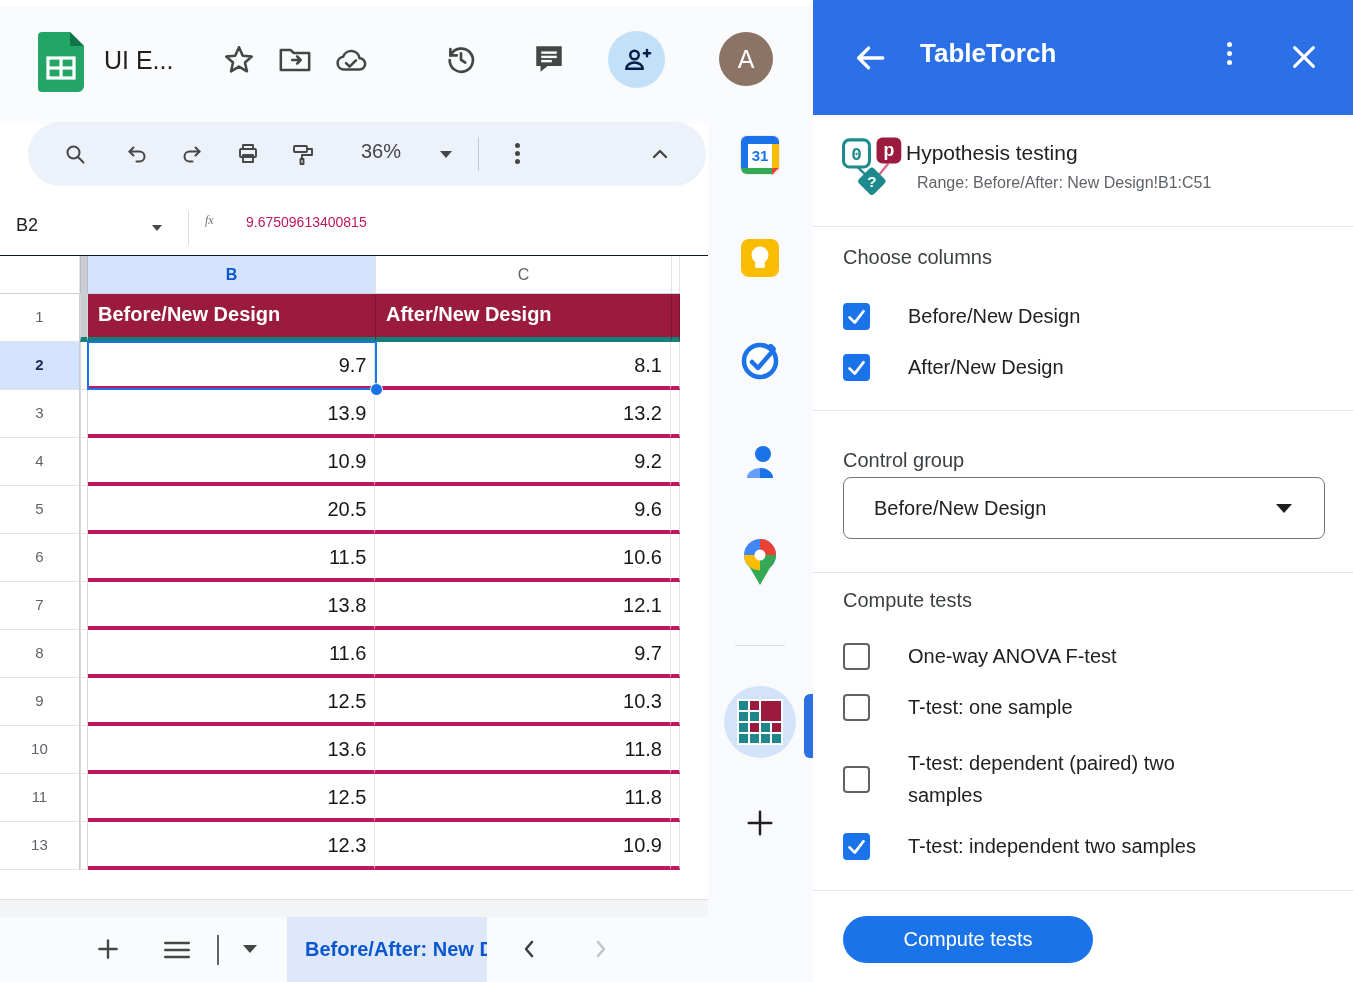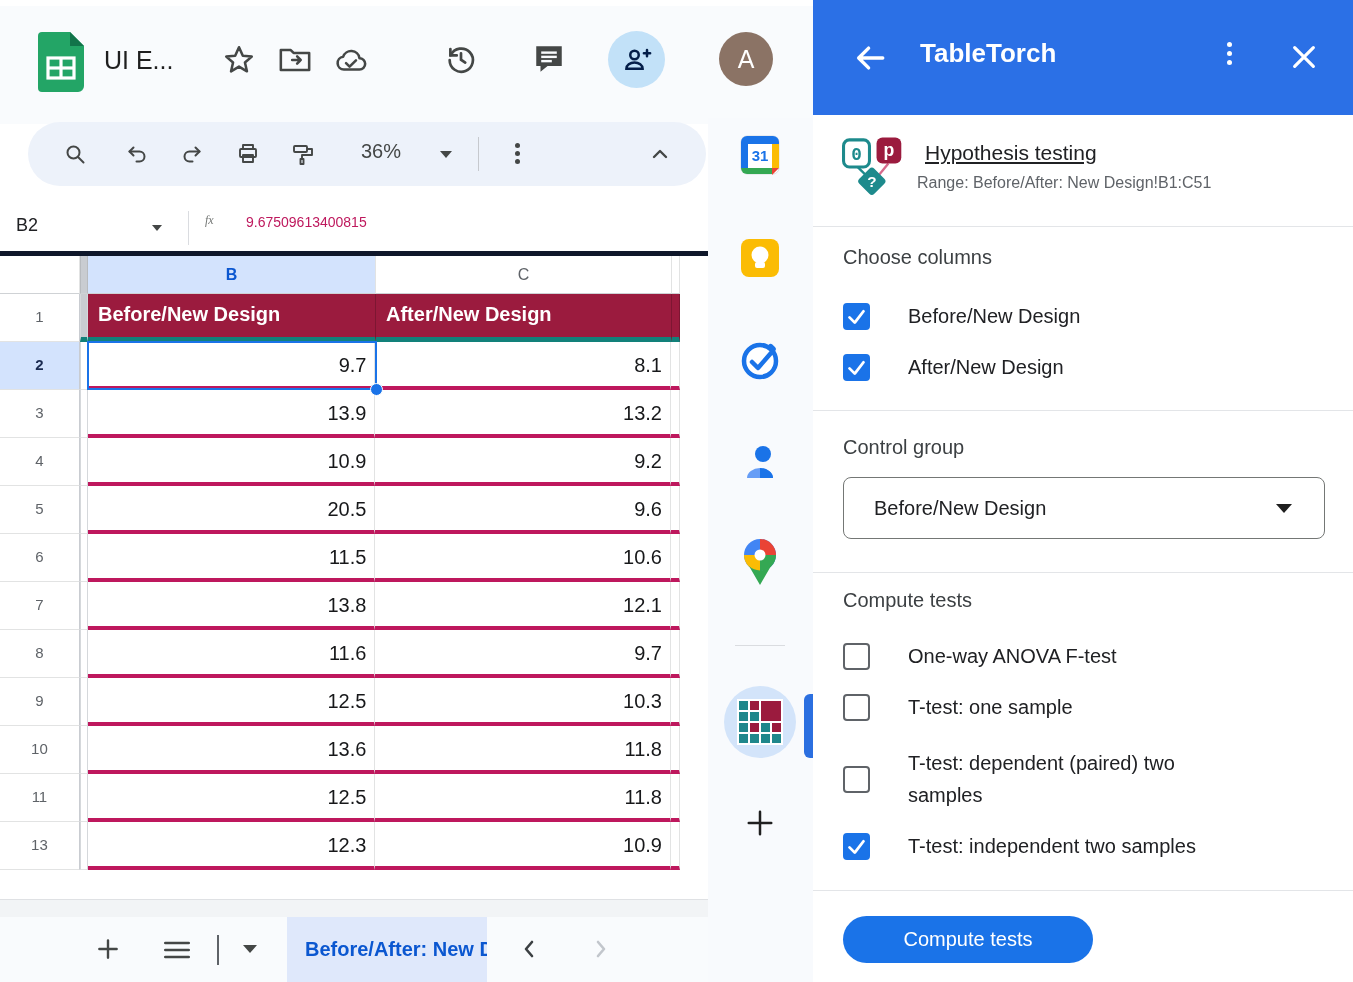"Hypothesis testing" #feature-title { left: 112px -> 93px; text-decoration: underline -> none }
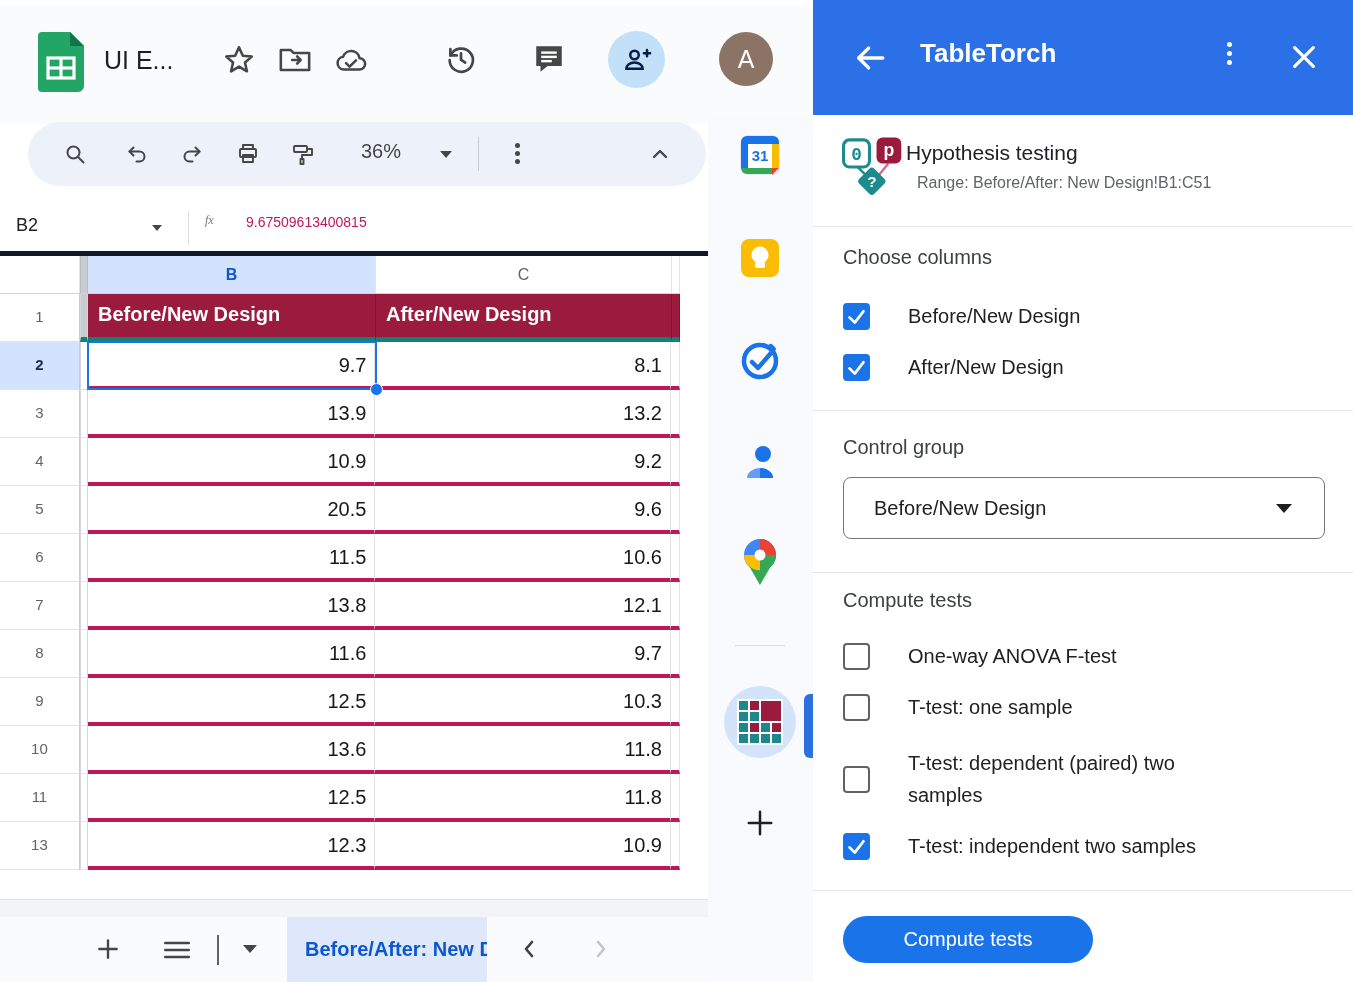"B2" #formula-bar { border-bottom: 5px solid #0f172a -> 1px solid #0f172a }
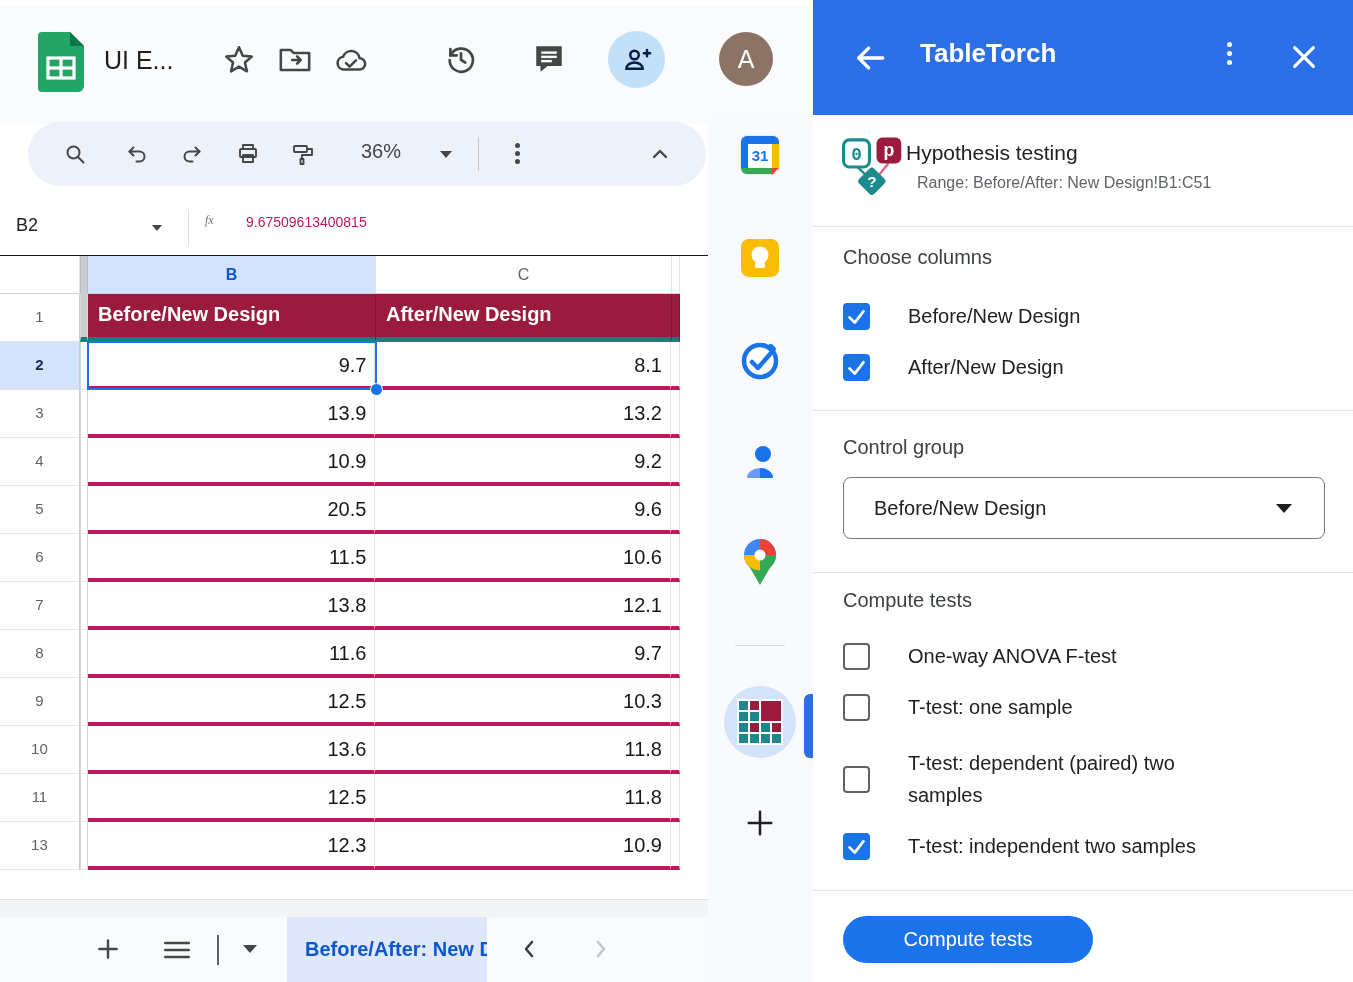"Control group" div.section-label { top: 436px -> 449px }
